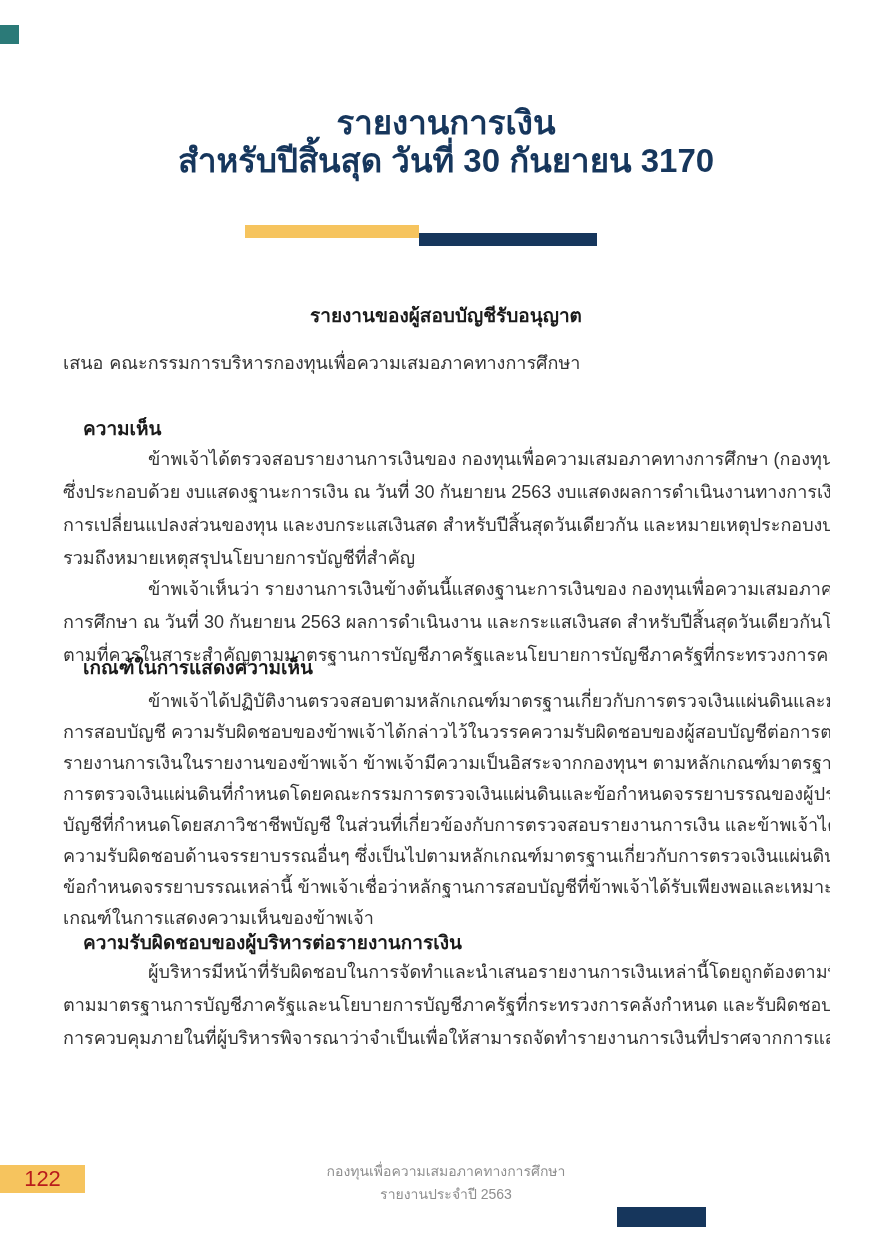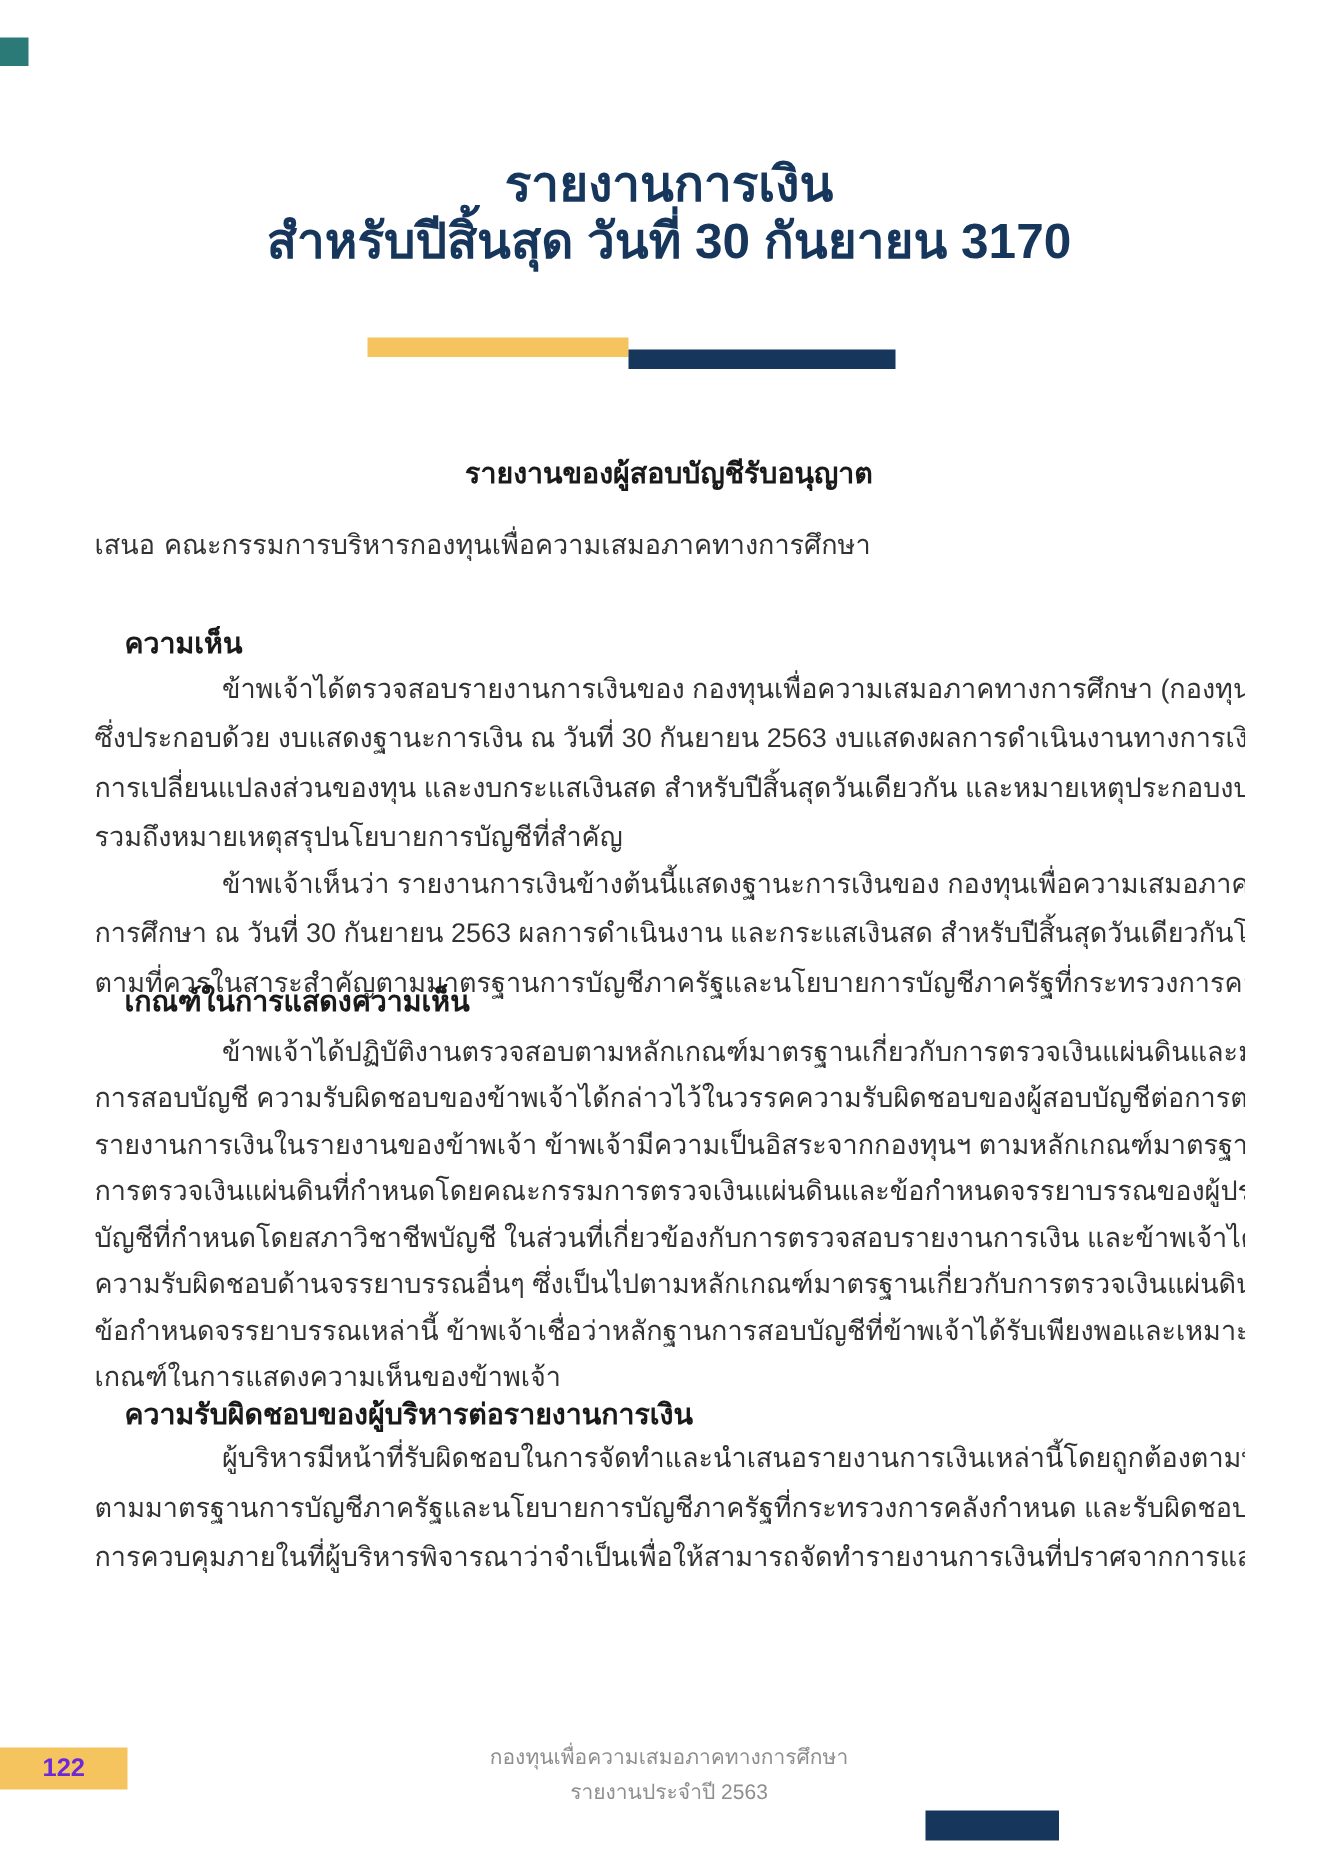"122" .page-number-box { color: #6d28d9 -> #b91c1c; font-size: 17px -> 22px; font-weight: bold -> normal }
